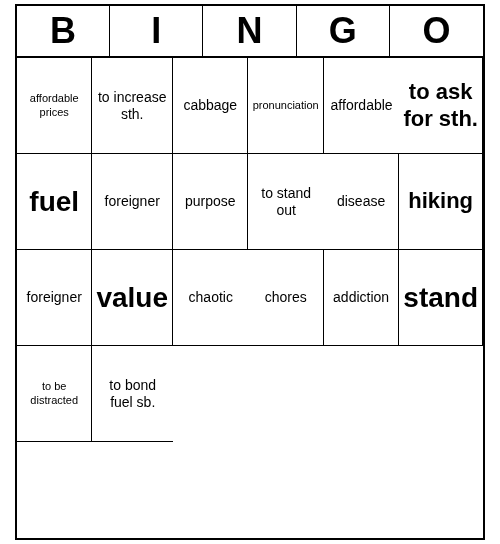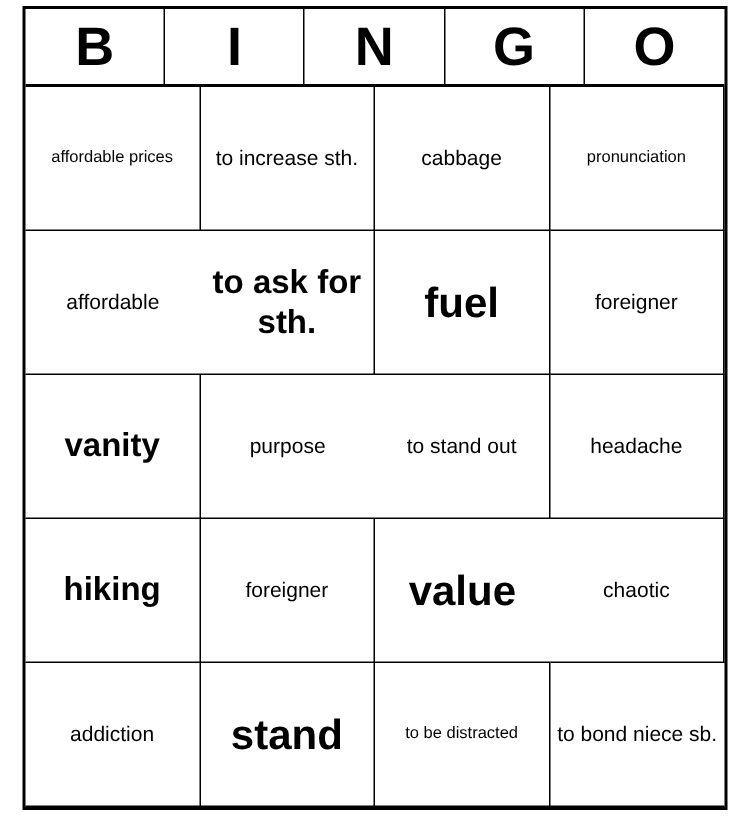"affordable prices" .bingo-grid { grid-template-columns: repeat(4, 1fr) -> repeat(6, 1fr) }
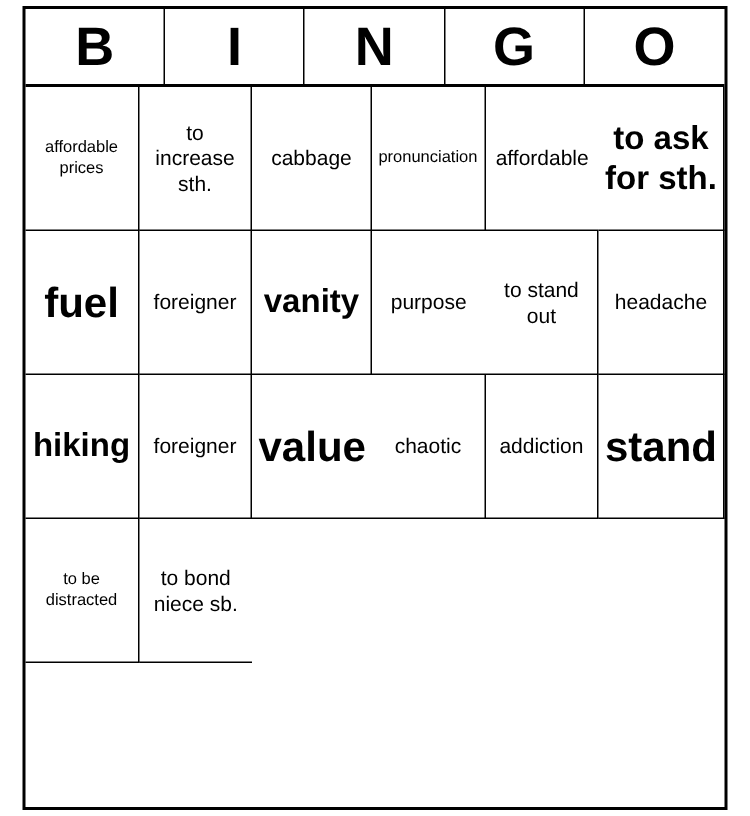"vanity" div.bingo-cell { html: <div> <span>vanity</span> </div> -> none }
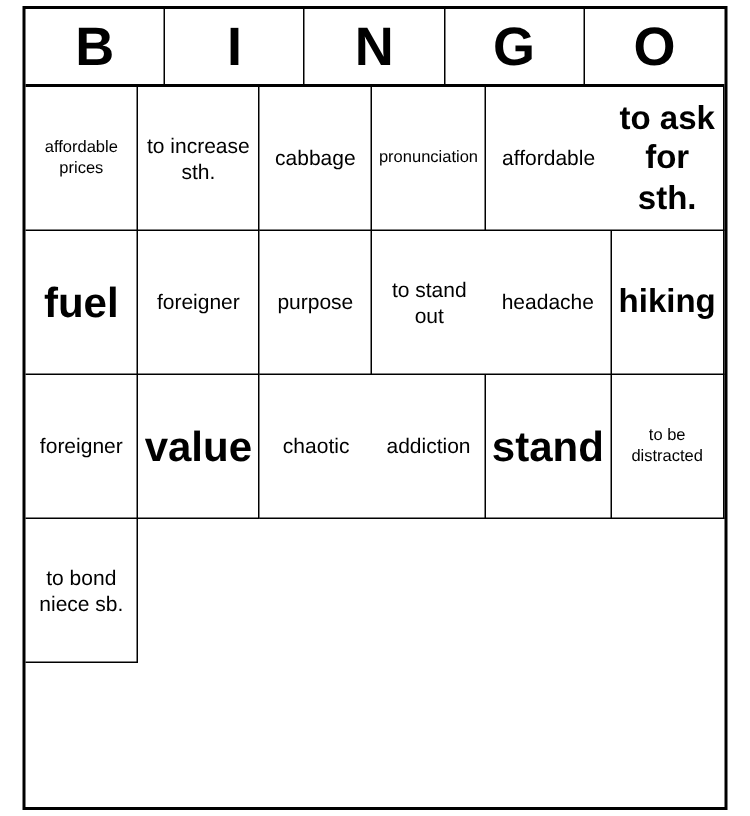"headache" span.cell-text { text: headache -> disease }
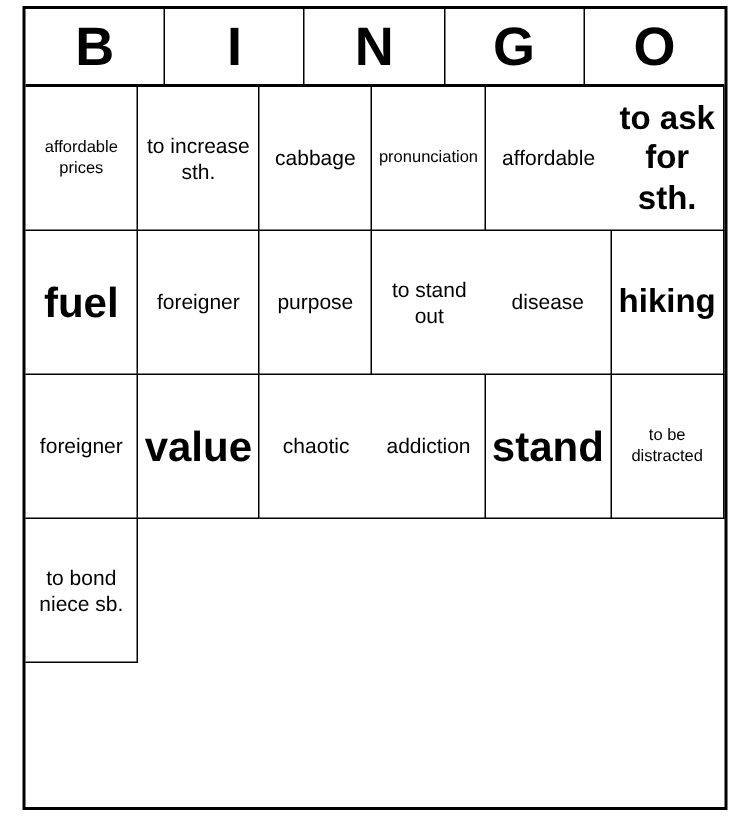"chores" div.bingo-cell { html: none -> <div> <span>chores</span> </div> }
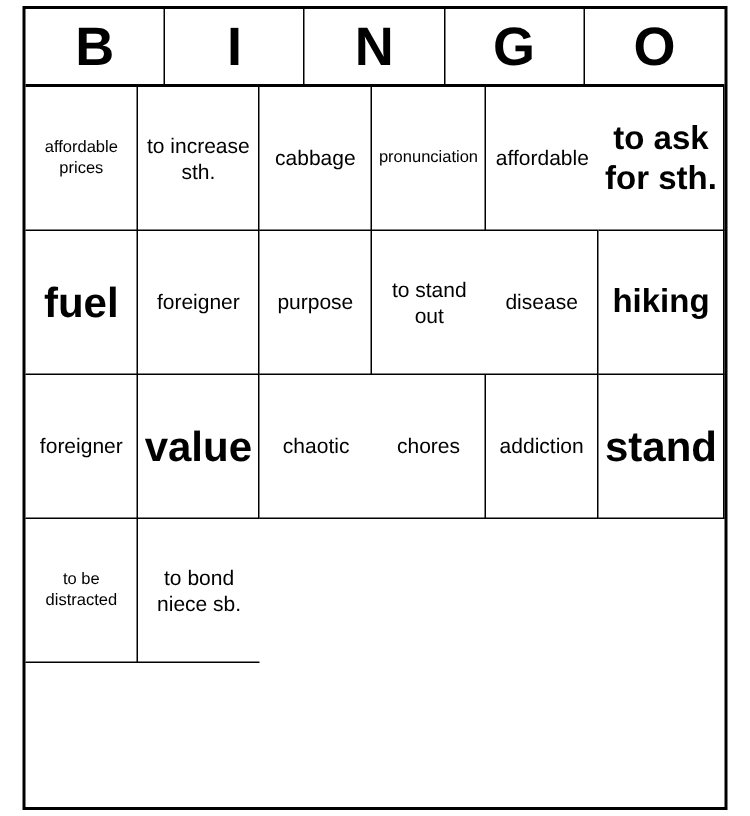"to bond niece sb." span.cell-text { text: niece -> fuel }
